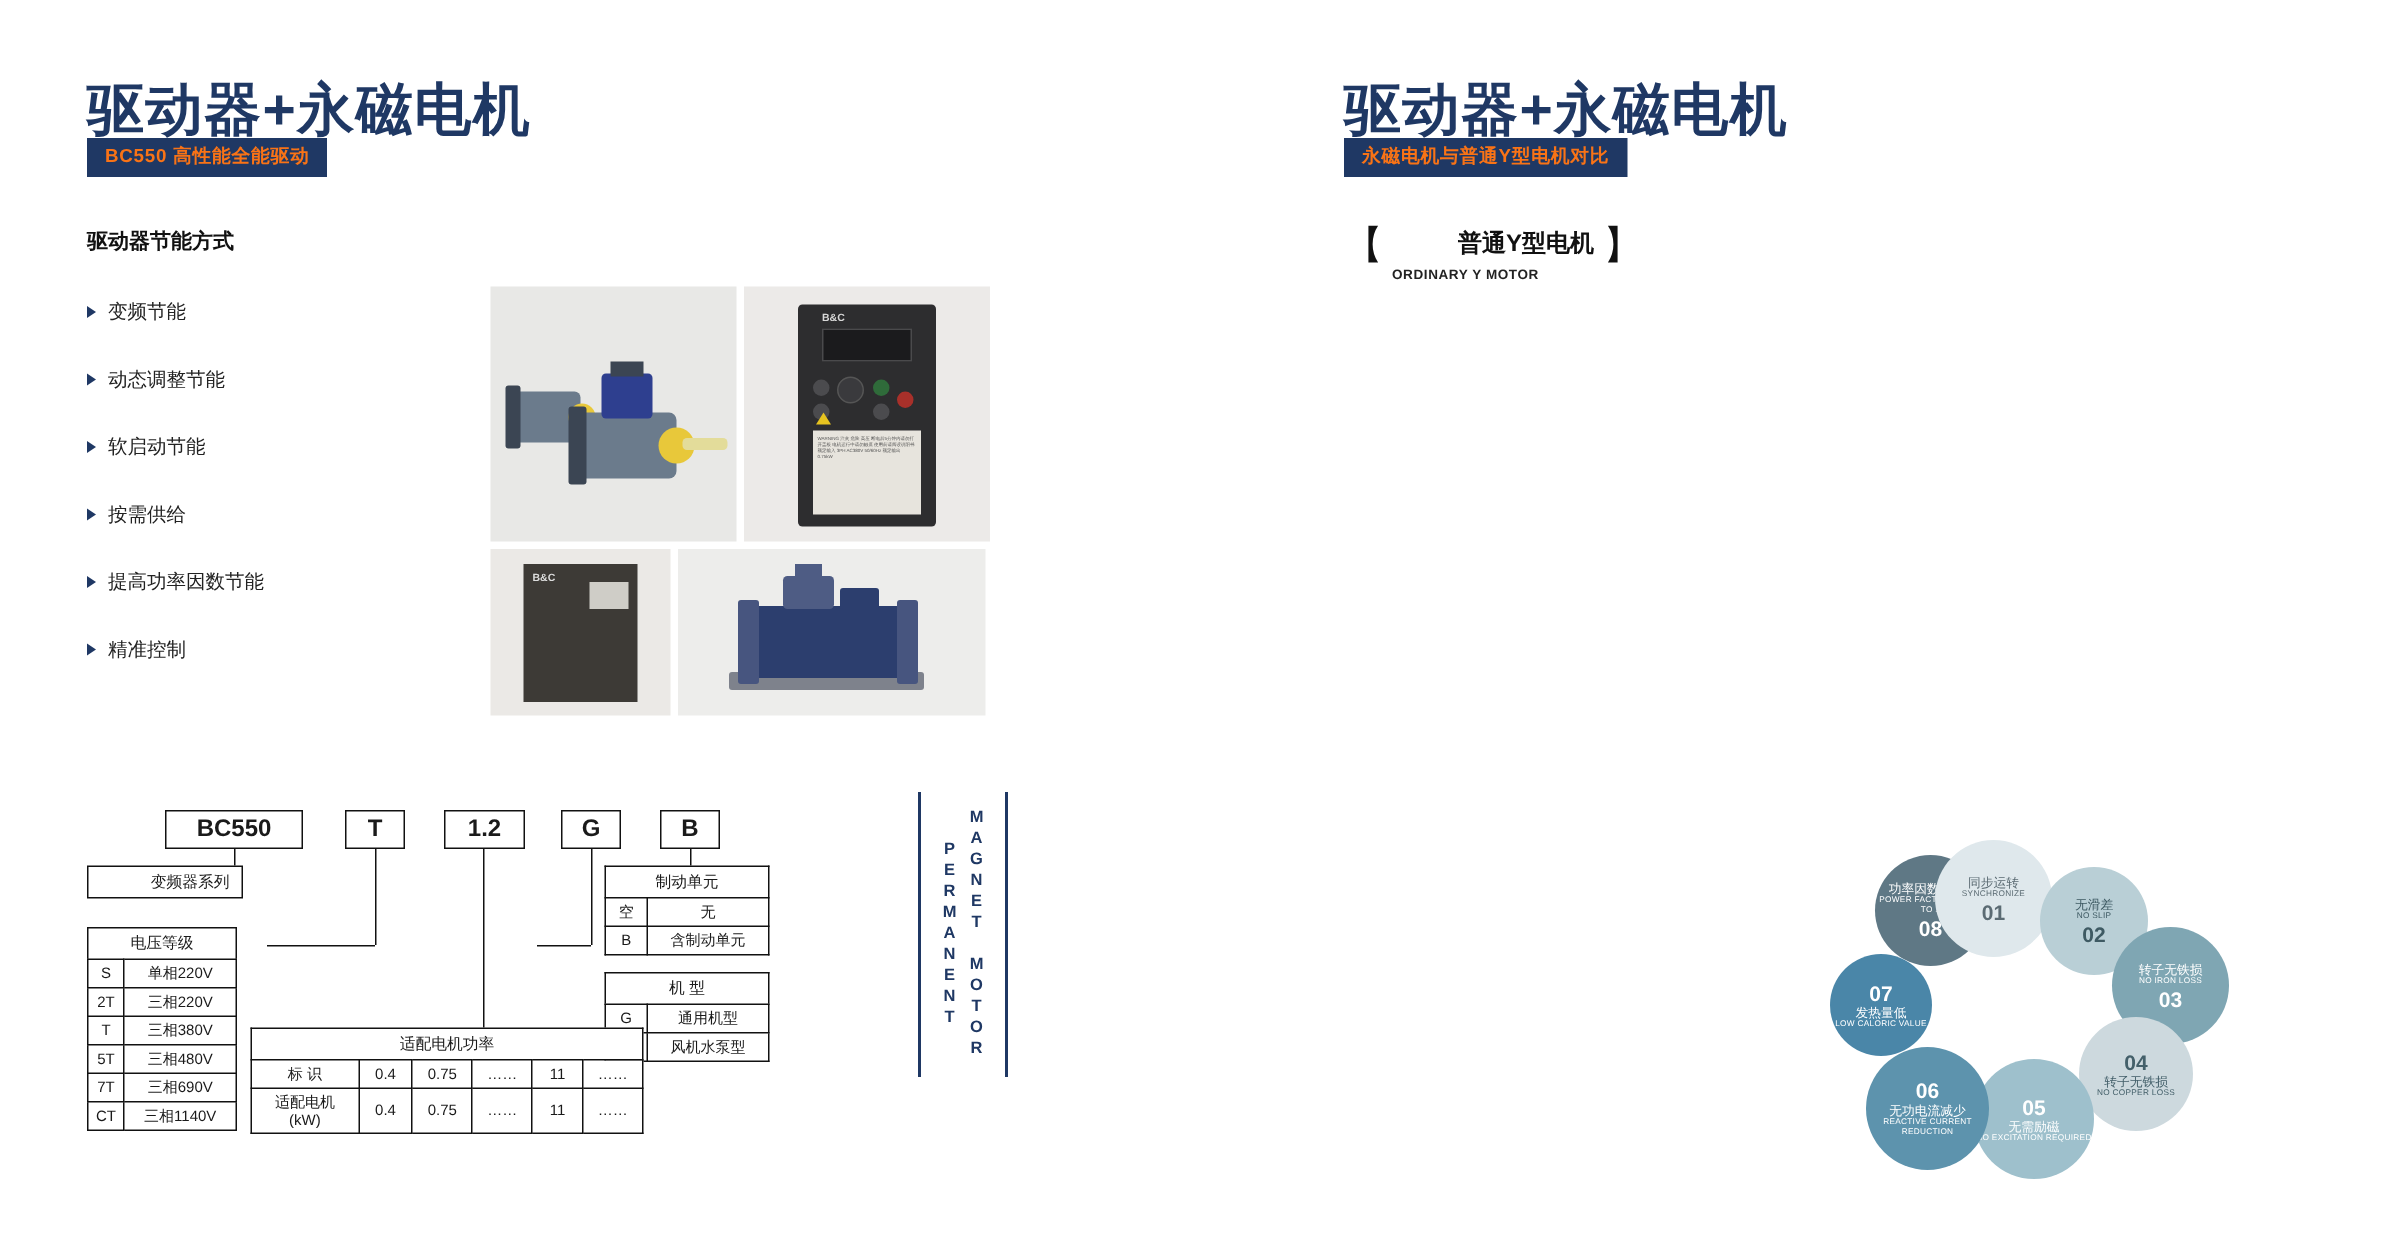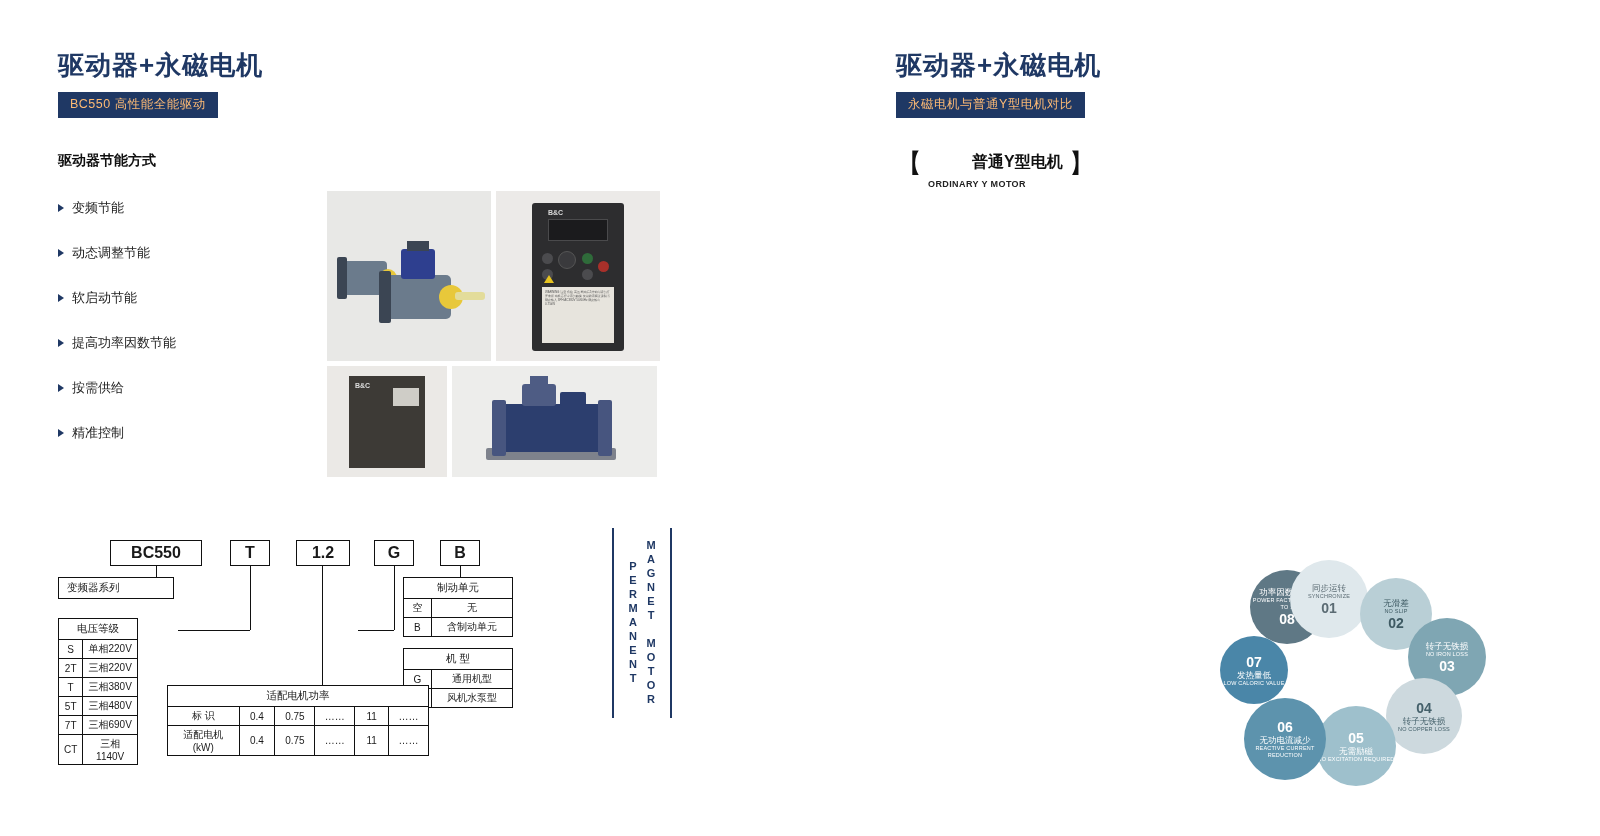"驱动器+永磁电机" .big-title { font-size: 26px -> 38px }
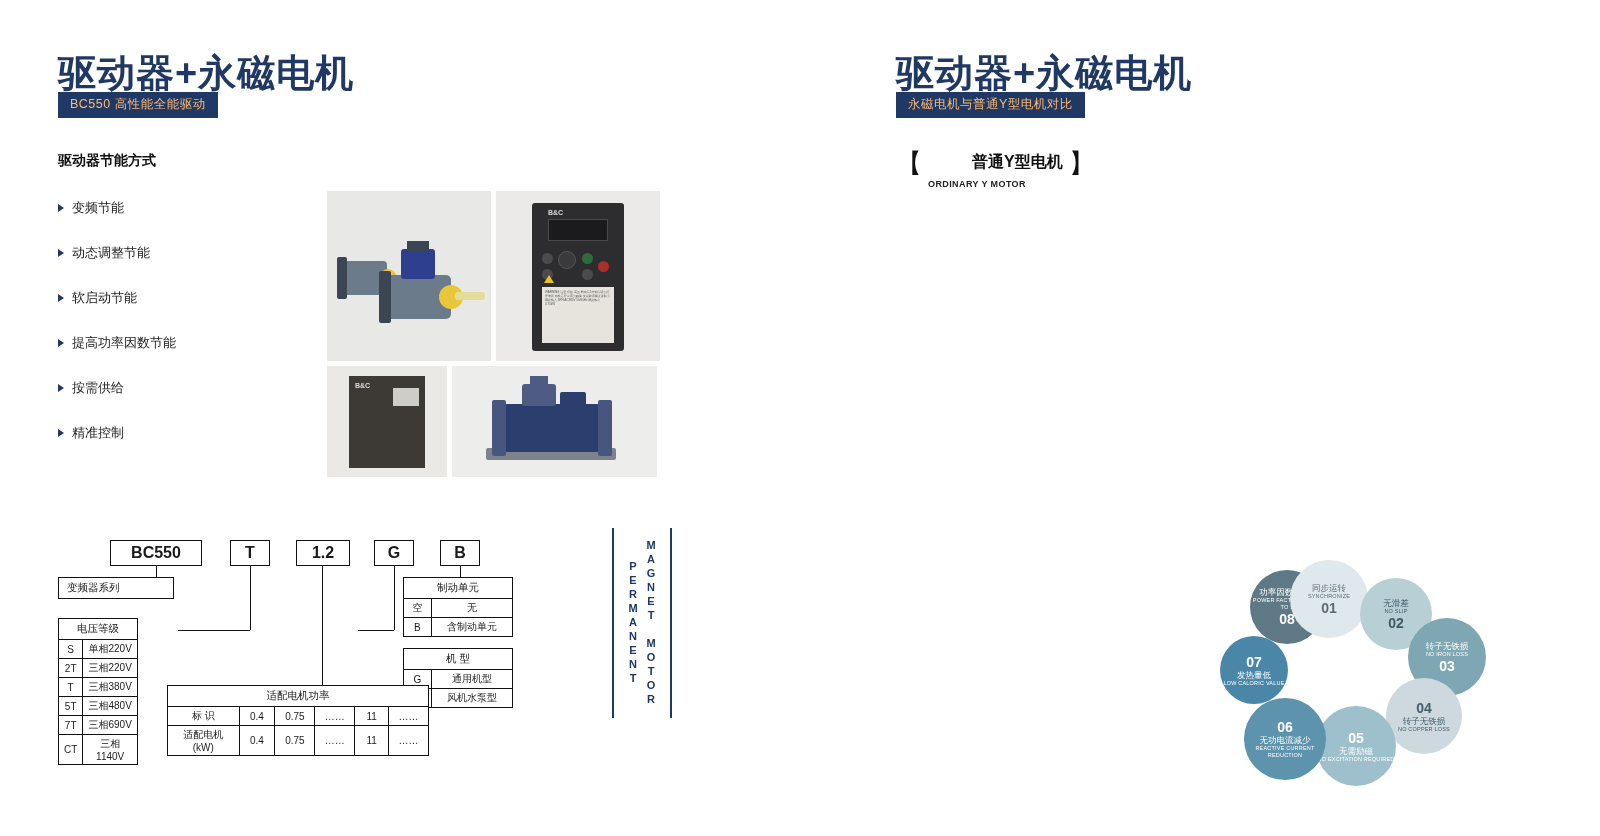"BC550 高性能全能驱动" .sub-pill { color: #fdba74 -> #f97316; font-weight: none -> bold }
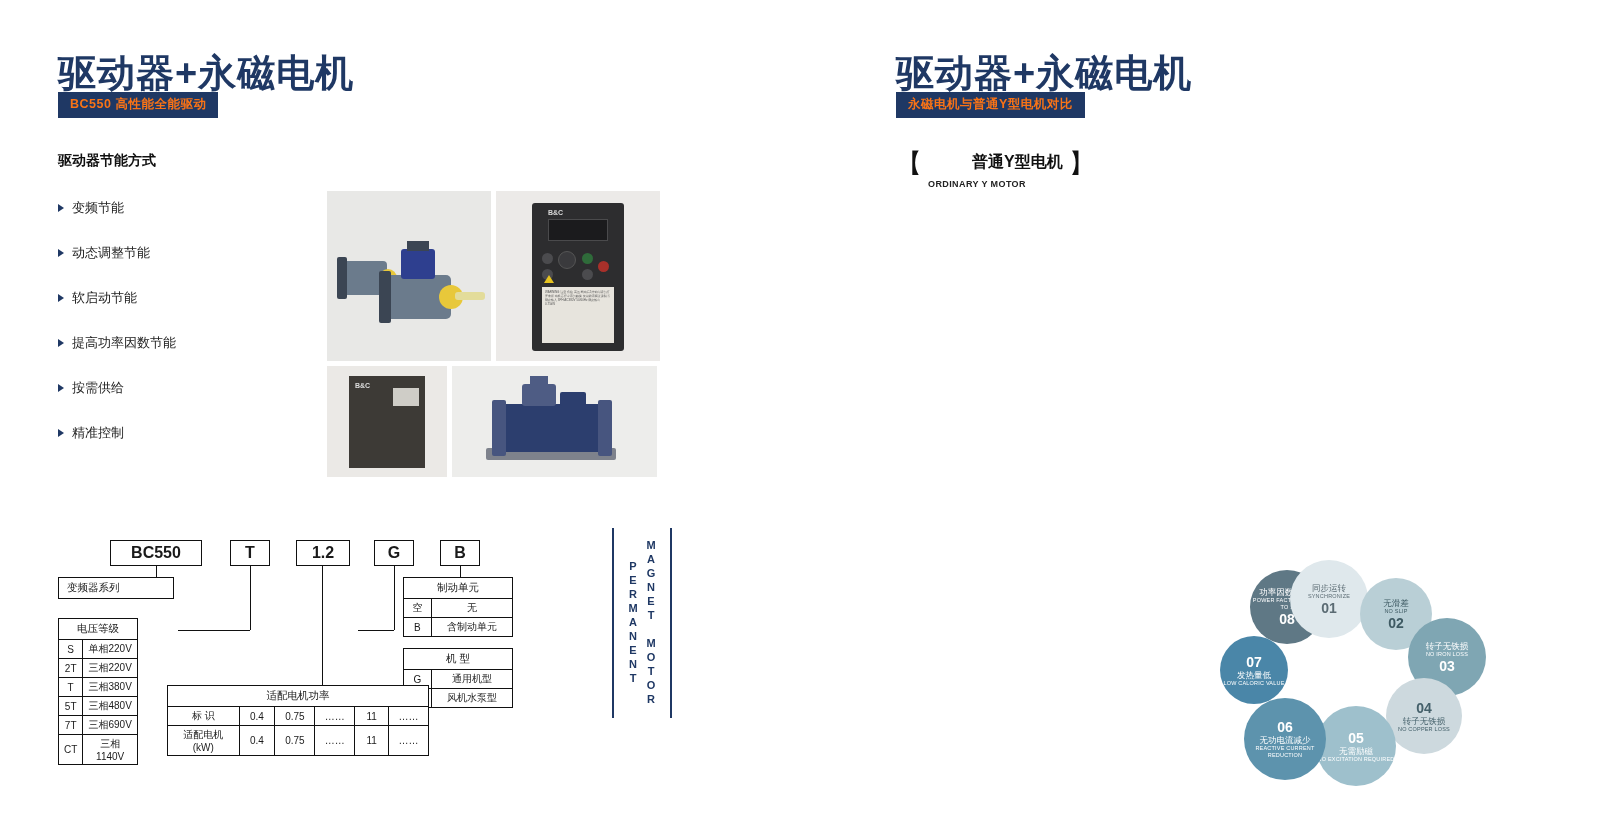"提高功率因数节能" div.bullet-row { order: before "按需供给" -> after "按需供给" }
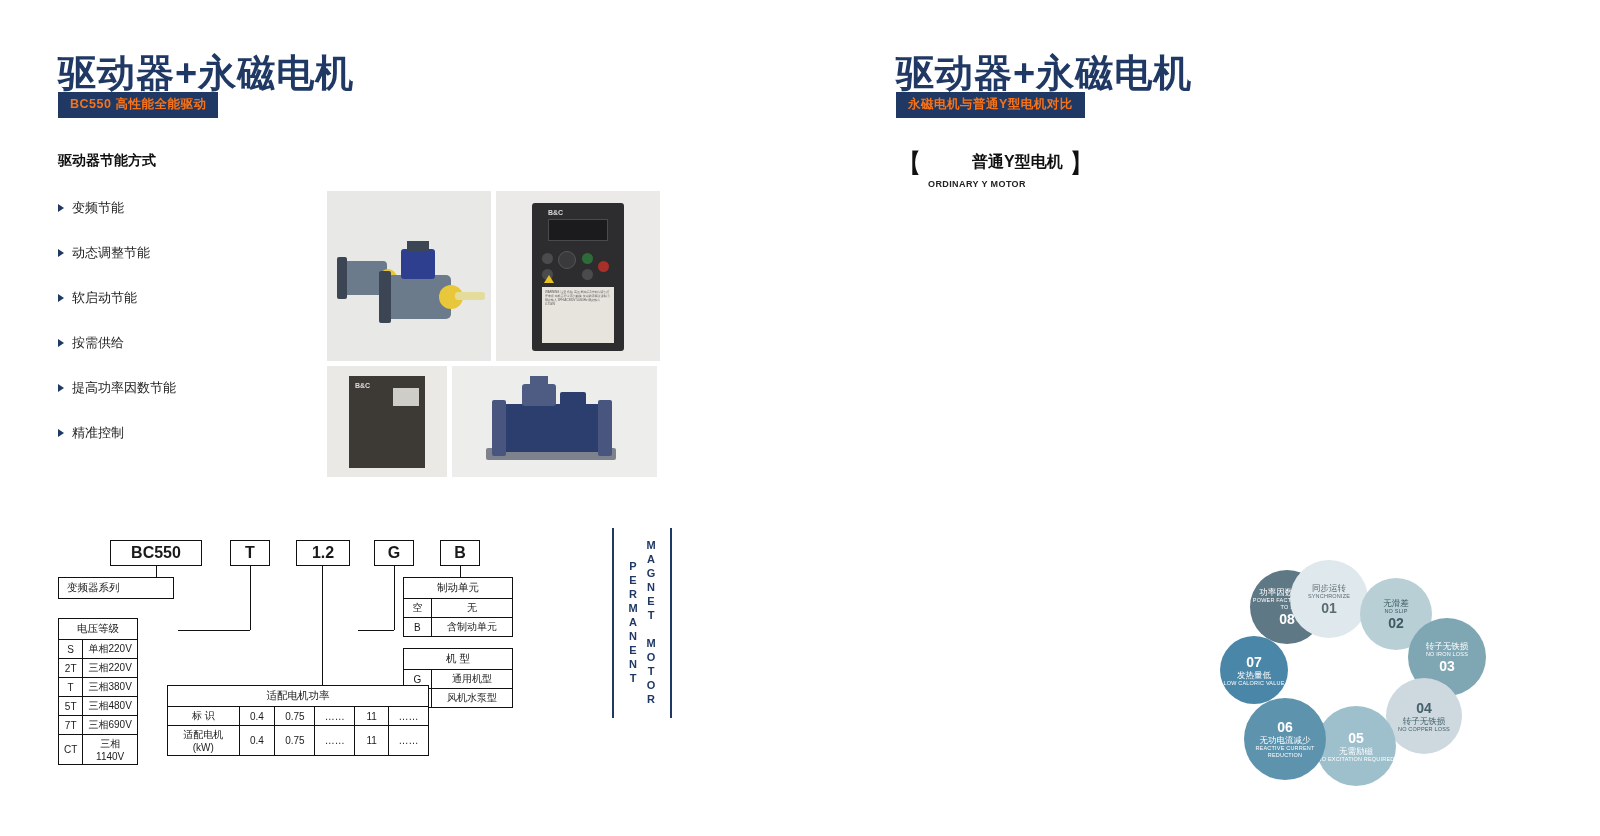"变频器系列" div.lbl-box { text-align: left -> right; width: 116px -> 104px }
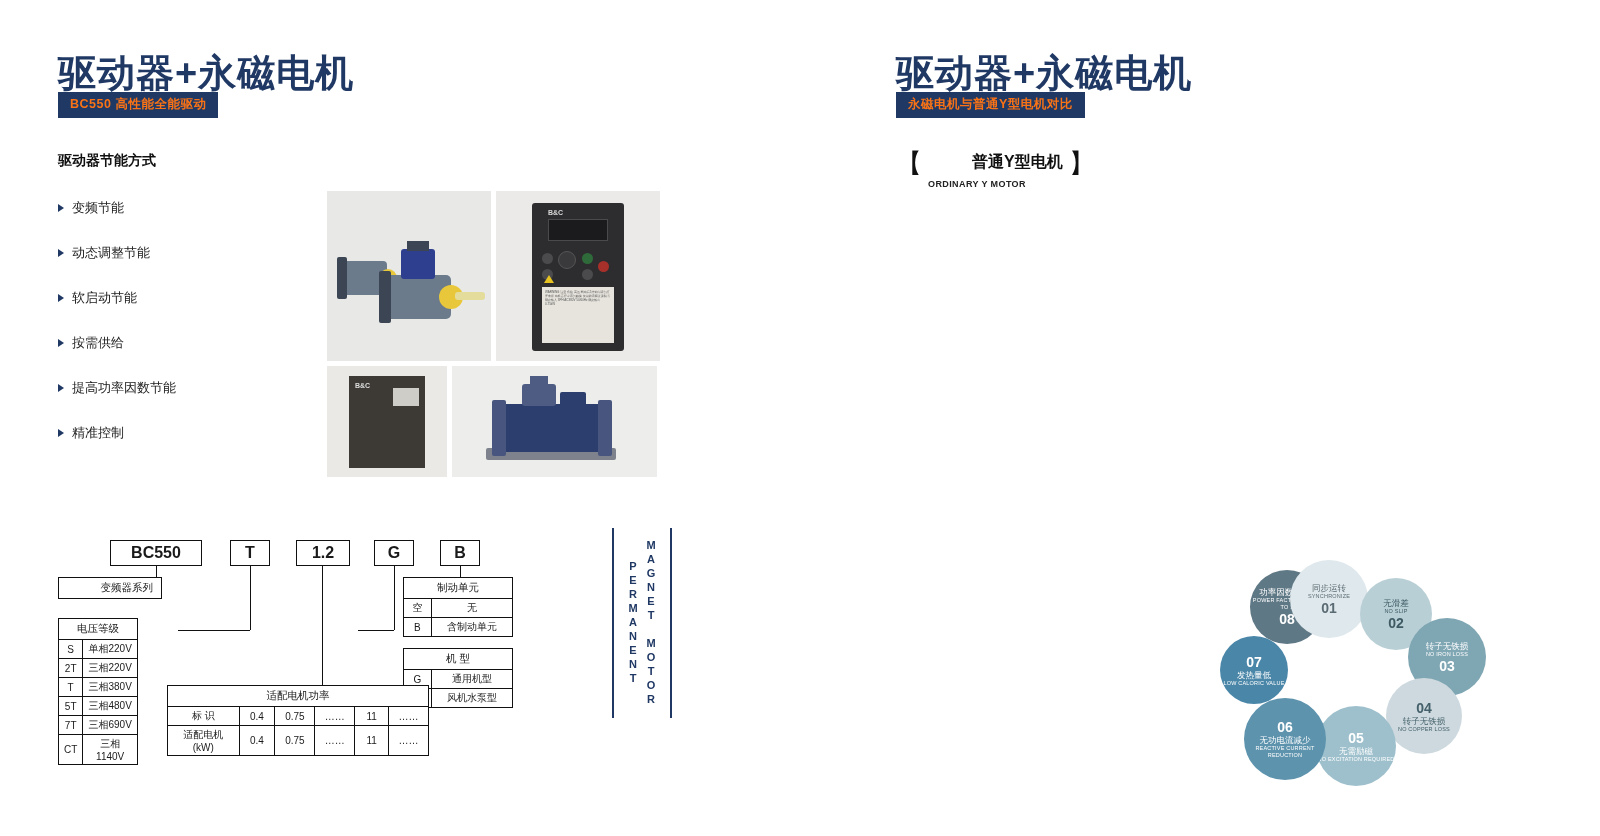"电压等级" div.lbl-box { width: 80px -> 100px }
